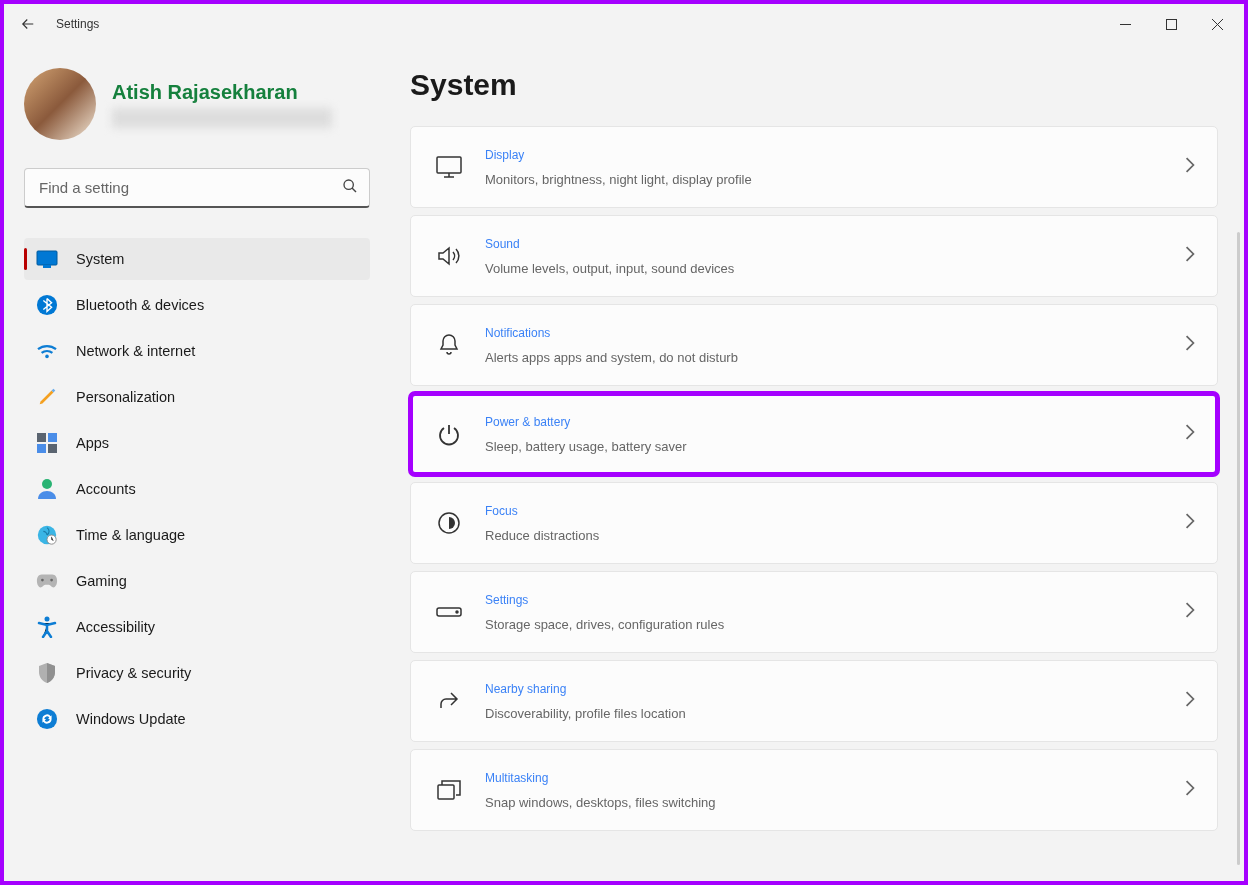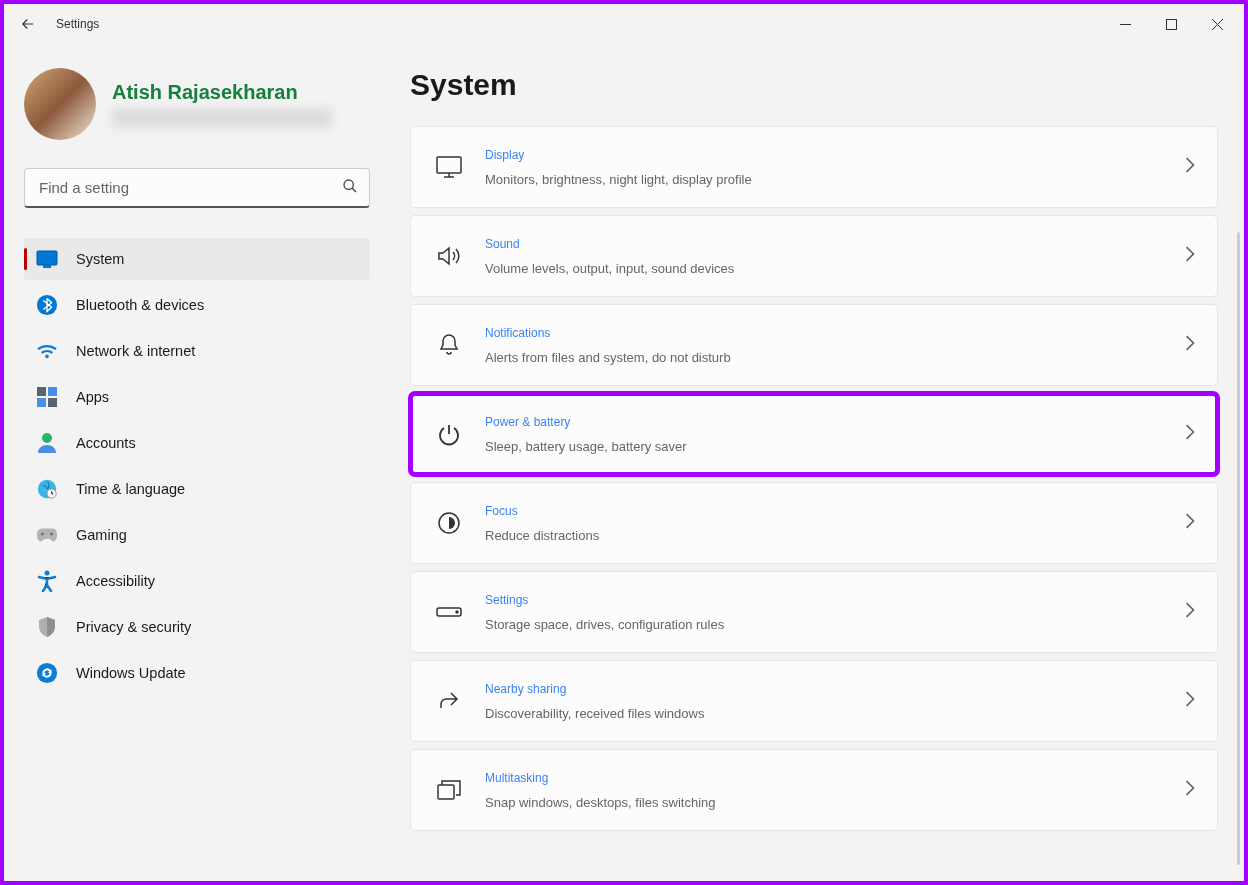"Alerts from files and system," div.card-sub { text: from files -> apps apps }
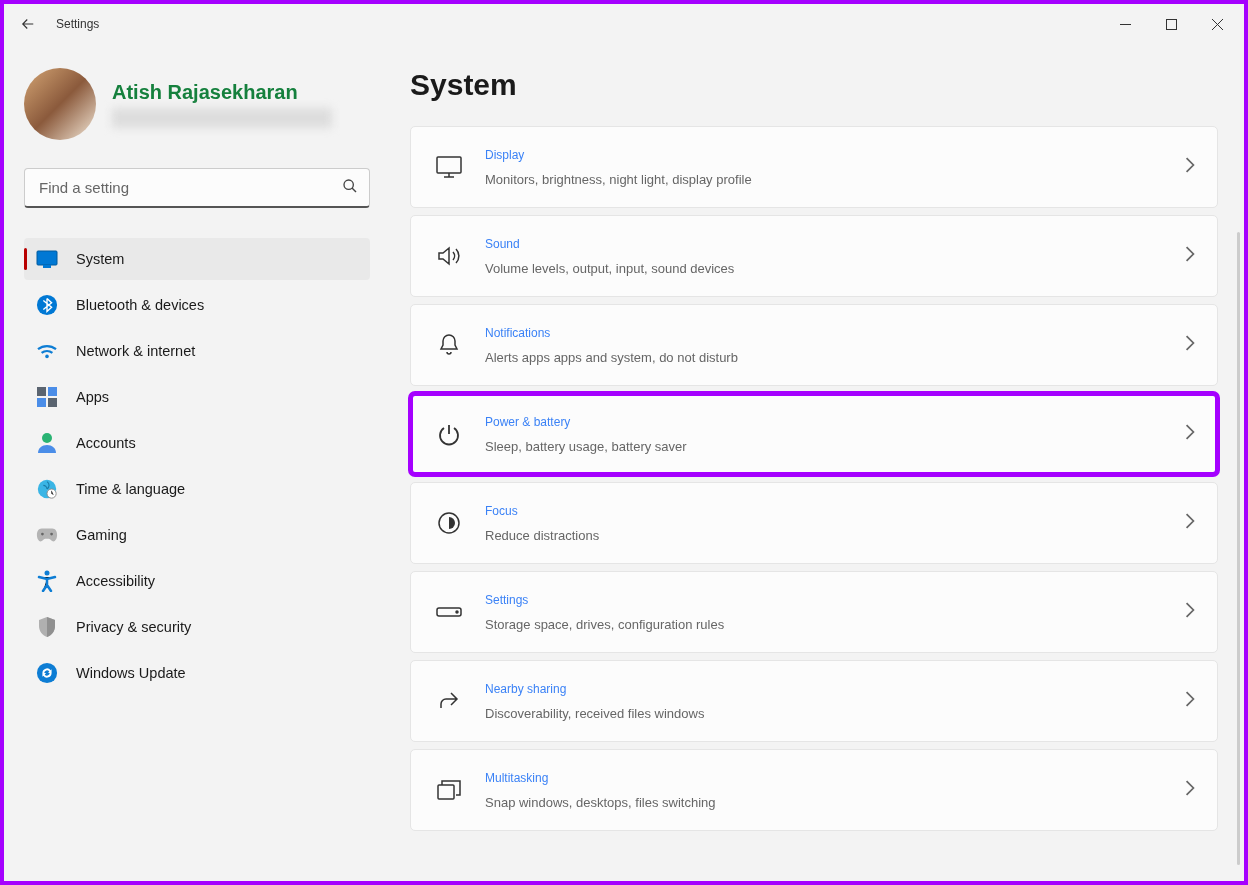"Personalization" div.nav-item { html: none -> <div> <span> <svg> <path></path> <path></path> </svg> </span> <span>Personalization</span> </div> }
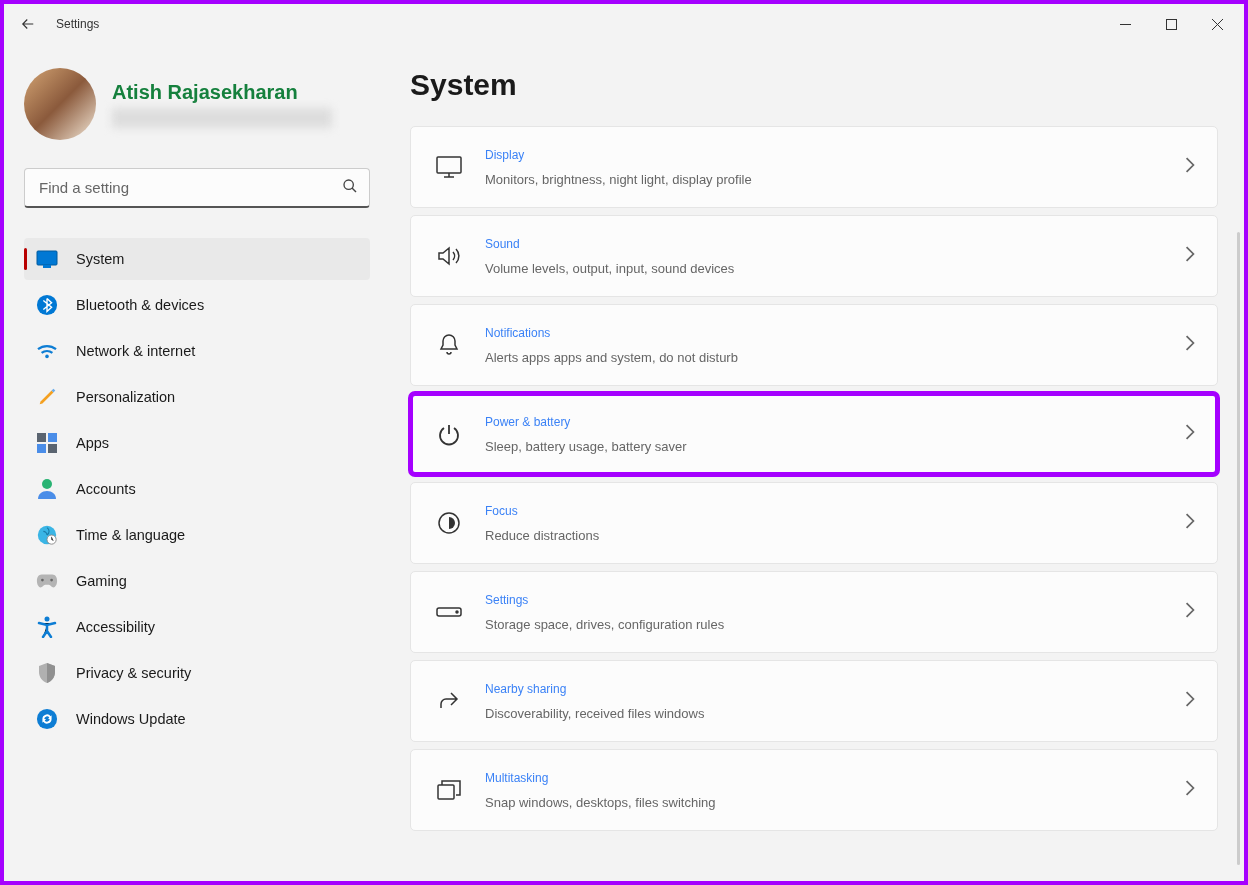"Discoverability, received files windows" div.card-sub { text: received files windows -> profile files location }
